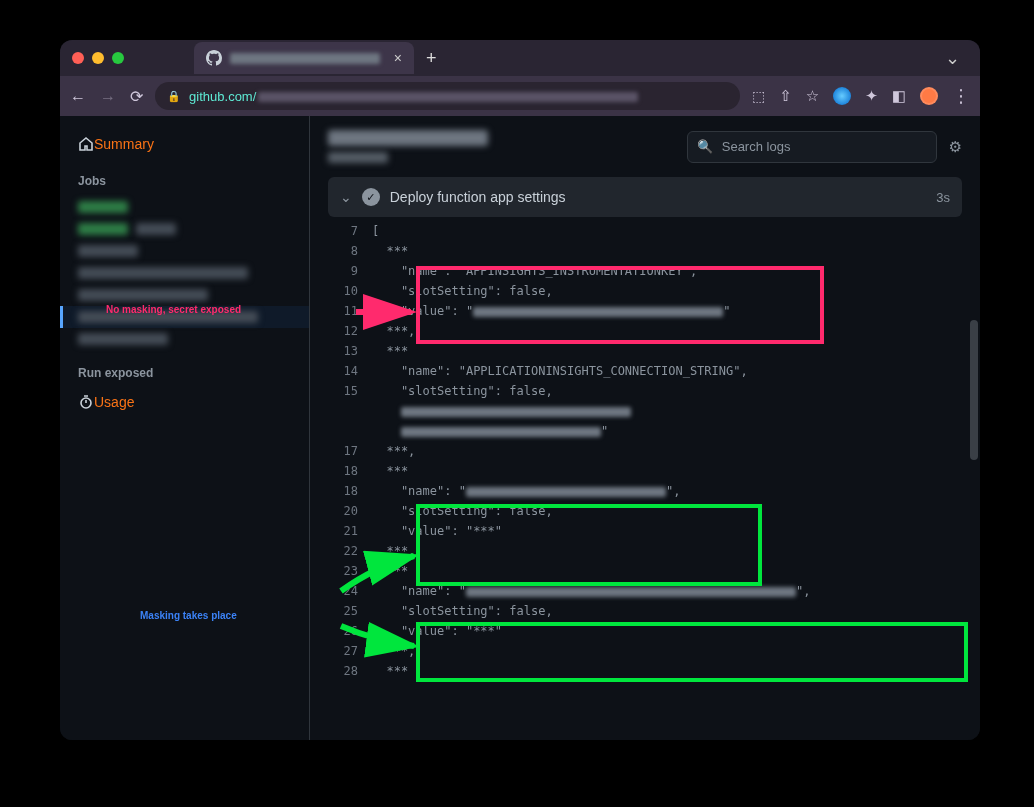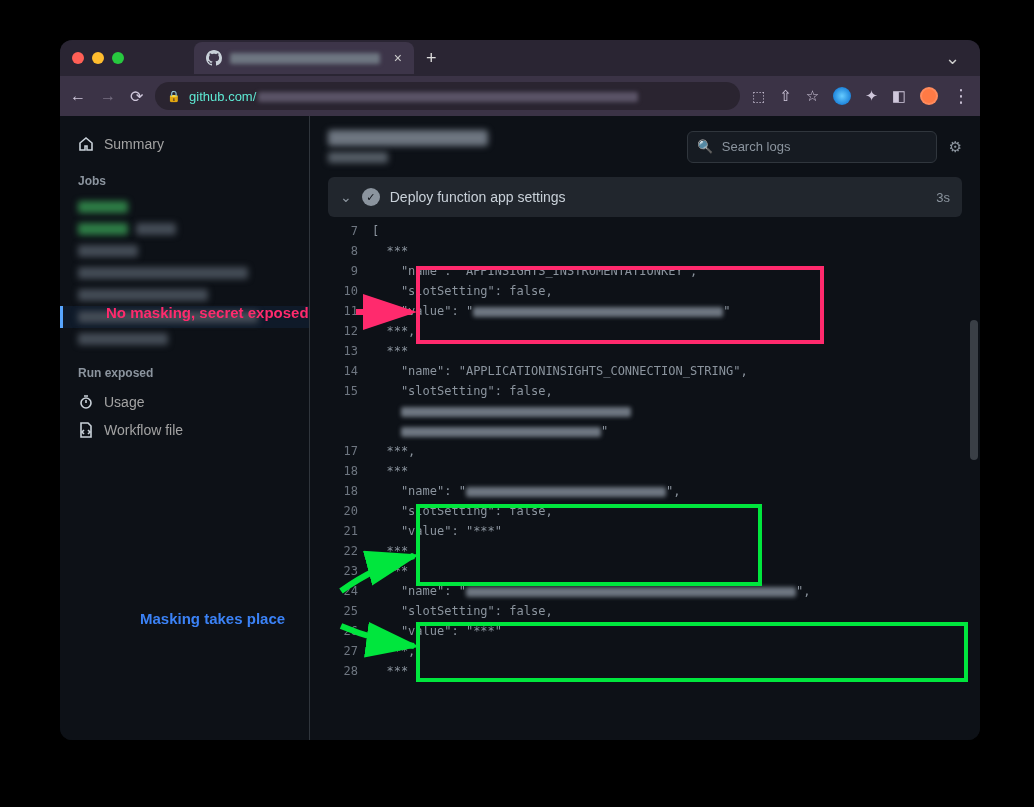"Summary" .side-link { color: #a3a3a3 -> #f97316; gap: 10px -> none }
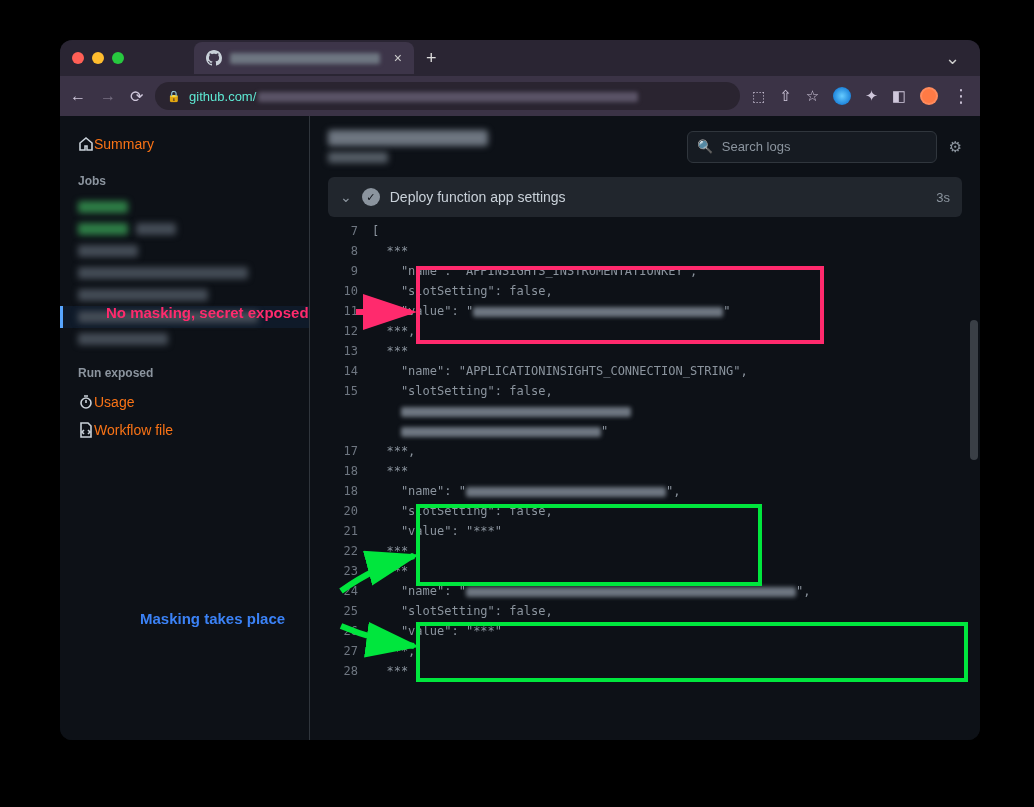"No masking, secret exposed" .label { font-size: 15px -> 10px }
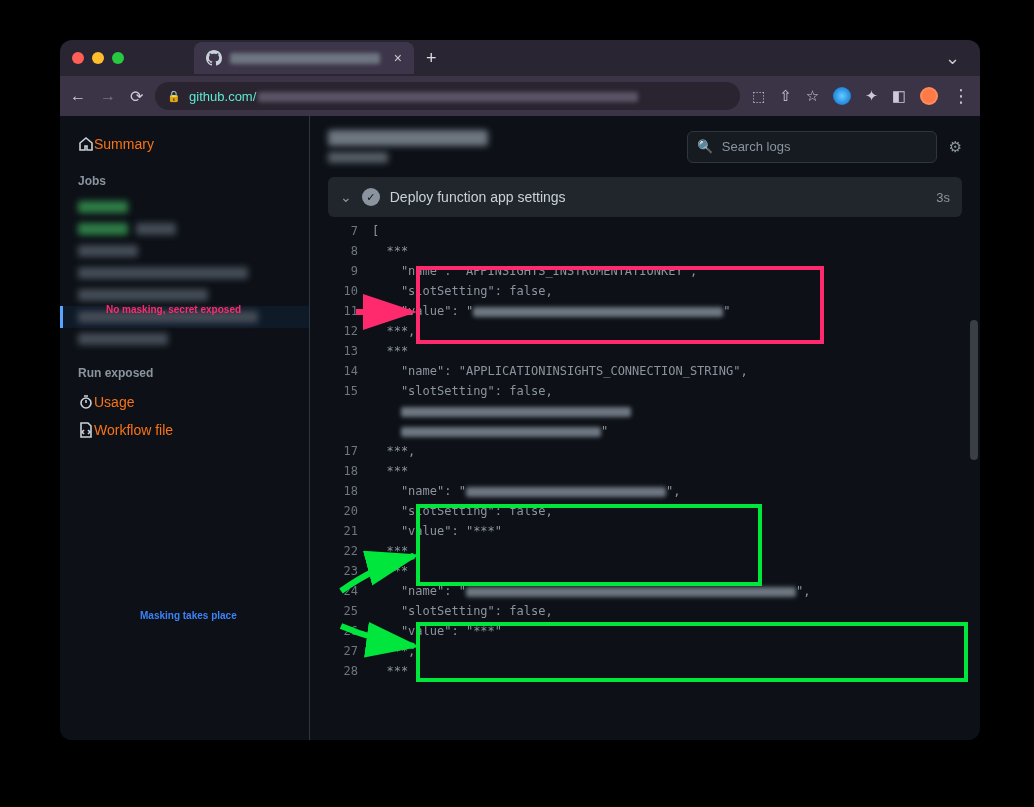"Workflow file" div.side-link { html: <div> <svg> <path></path> <path></path> </svg> <span>Workflow file</span> </div> -> none }
